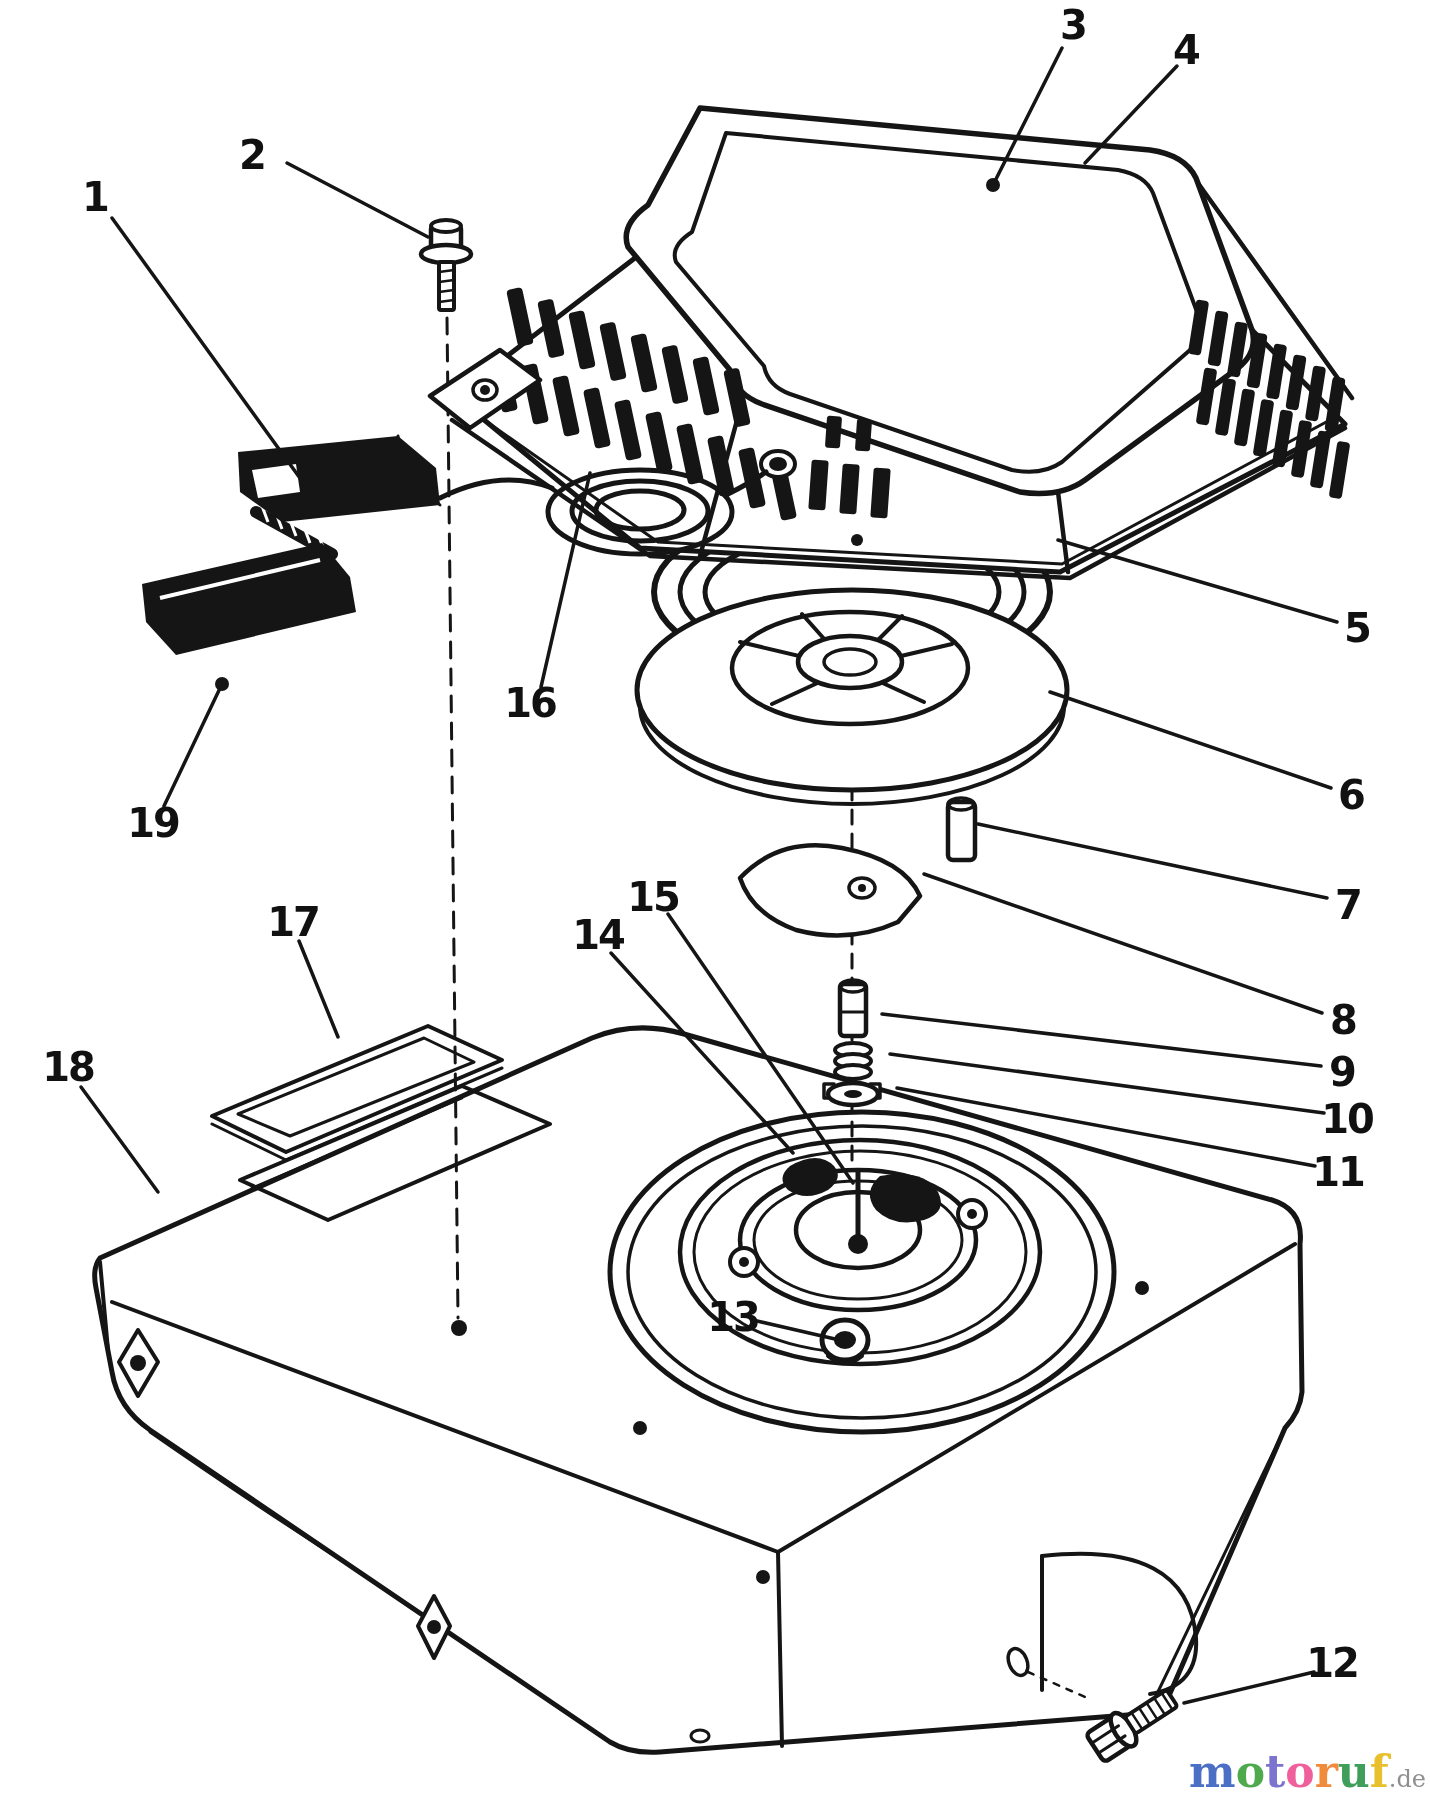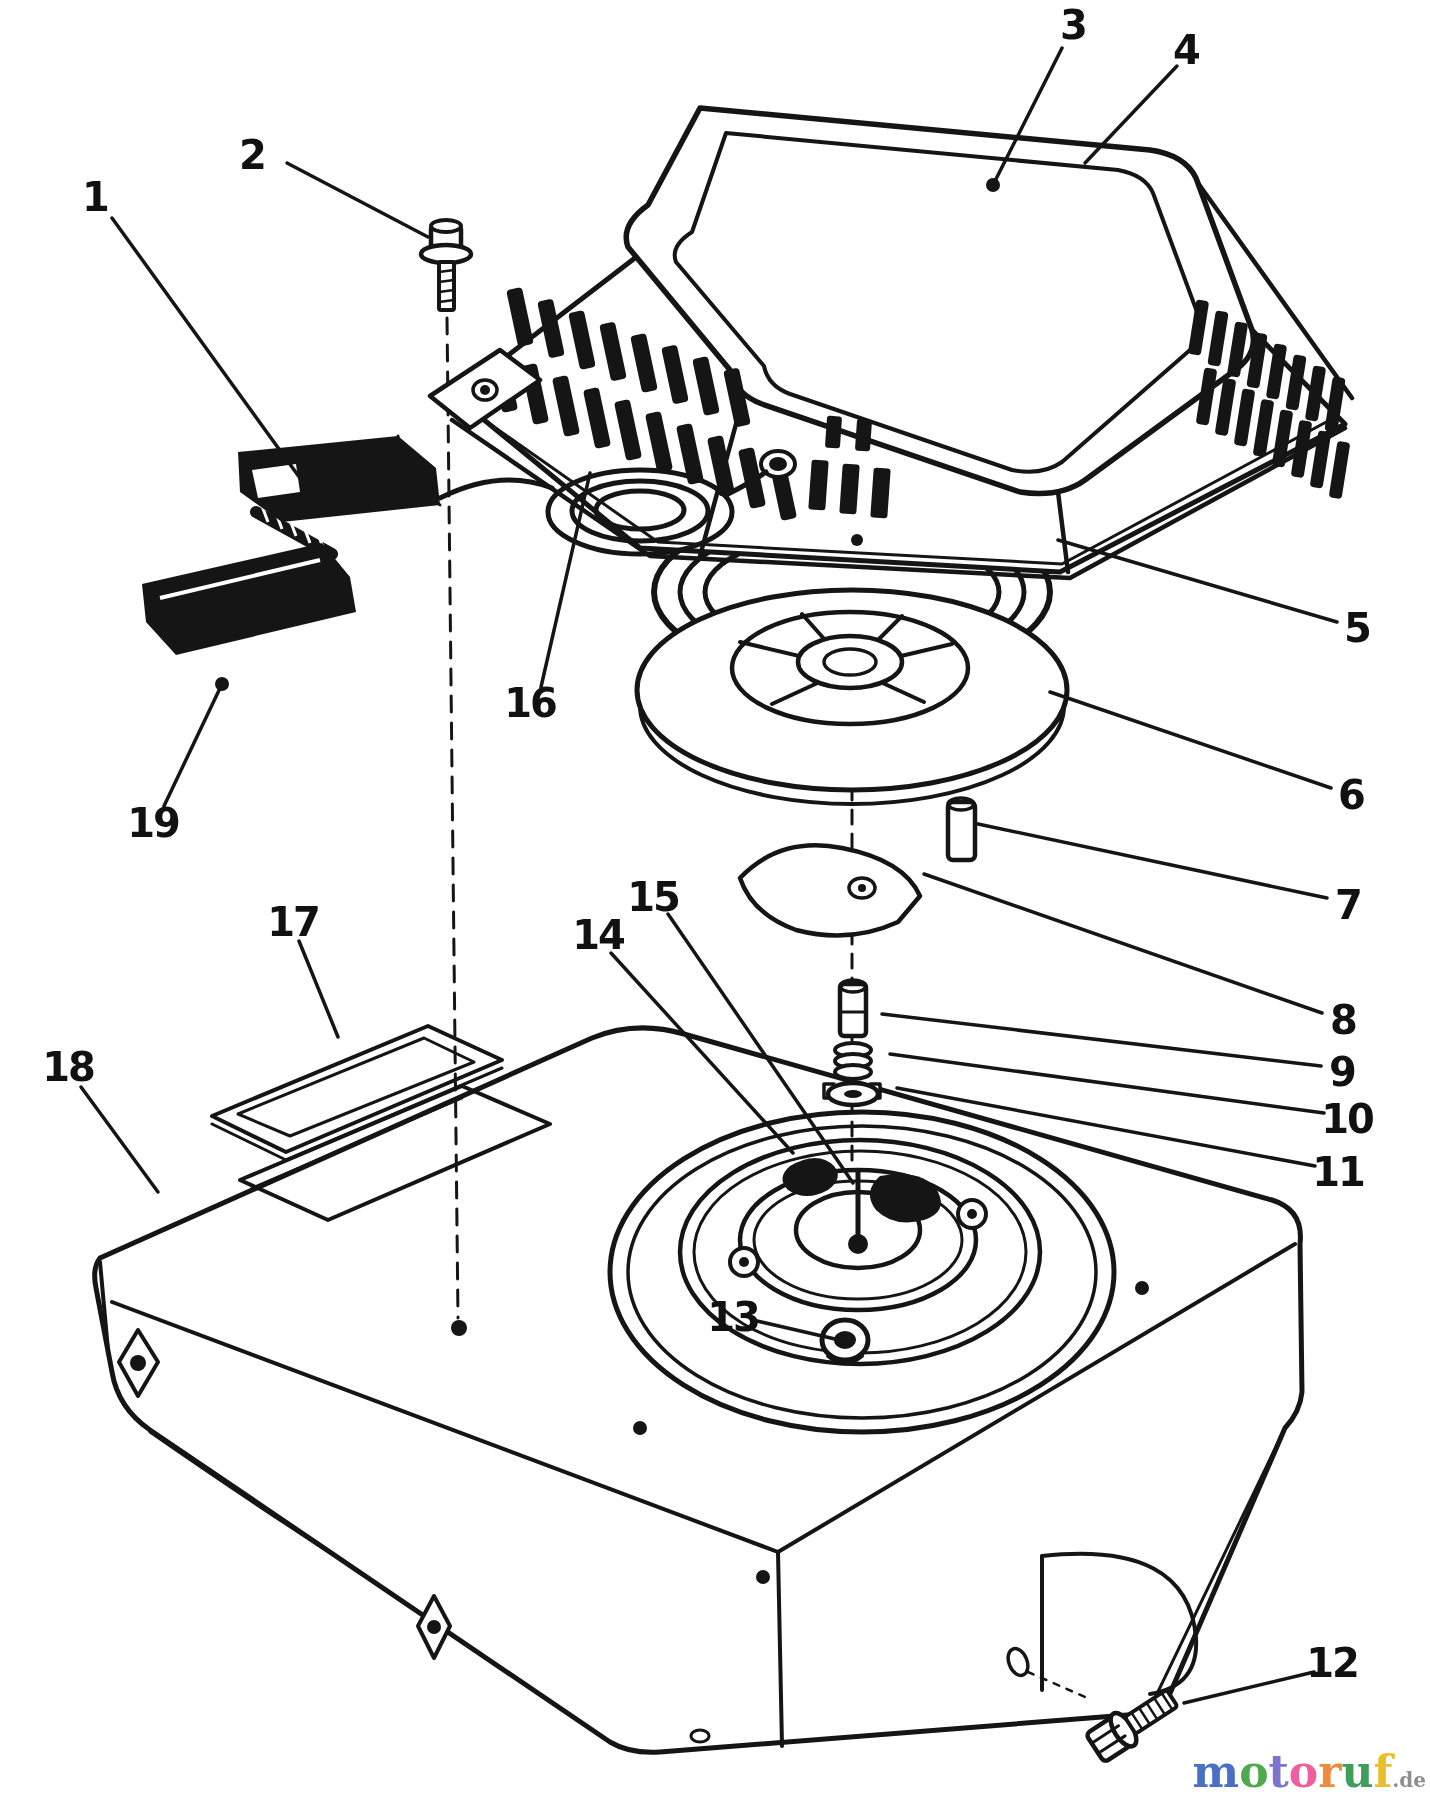".de" #watermark .suffix { font-size: 20px -> 24px; font-weight: 700 -> 400 }
